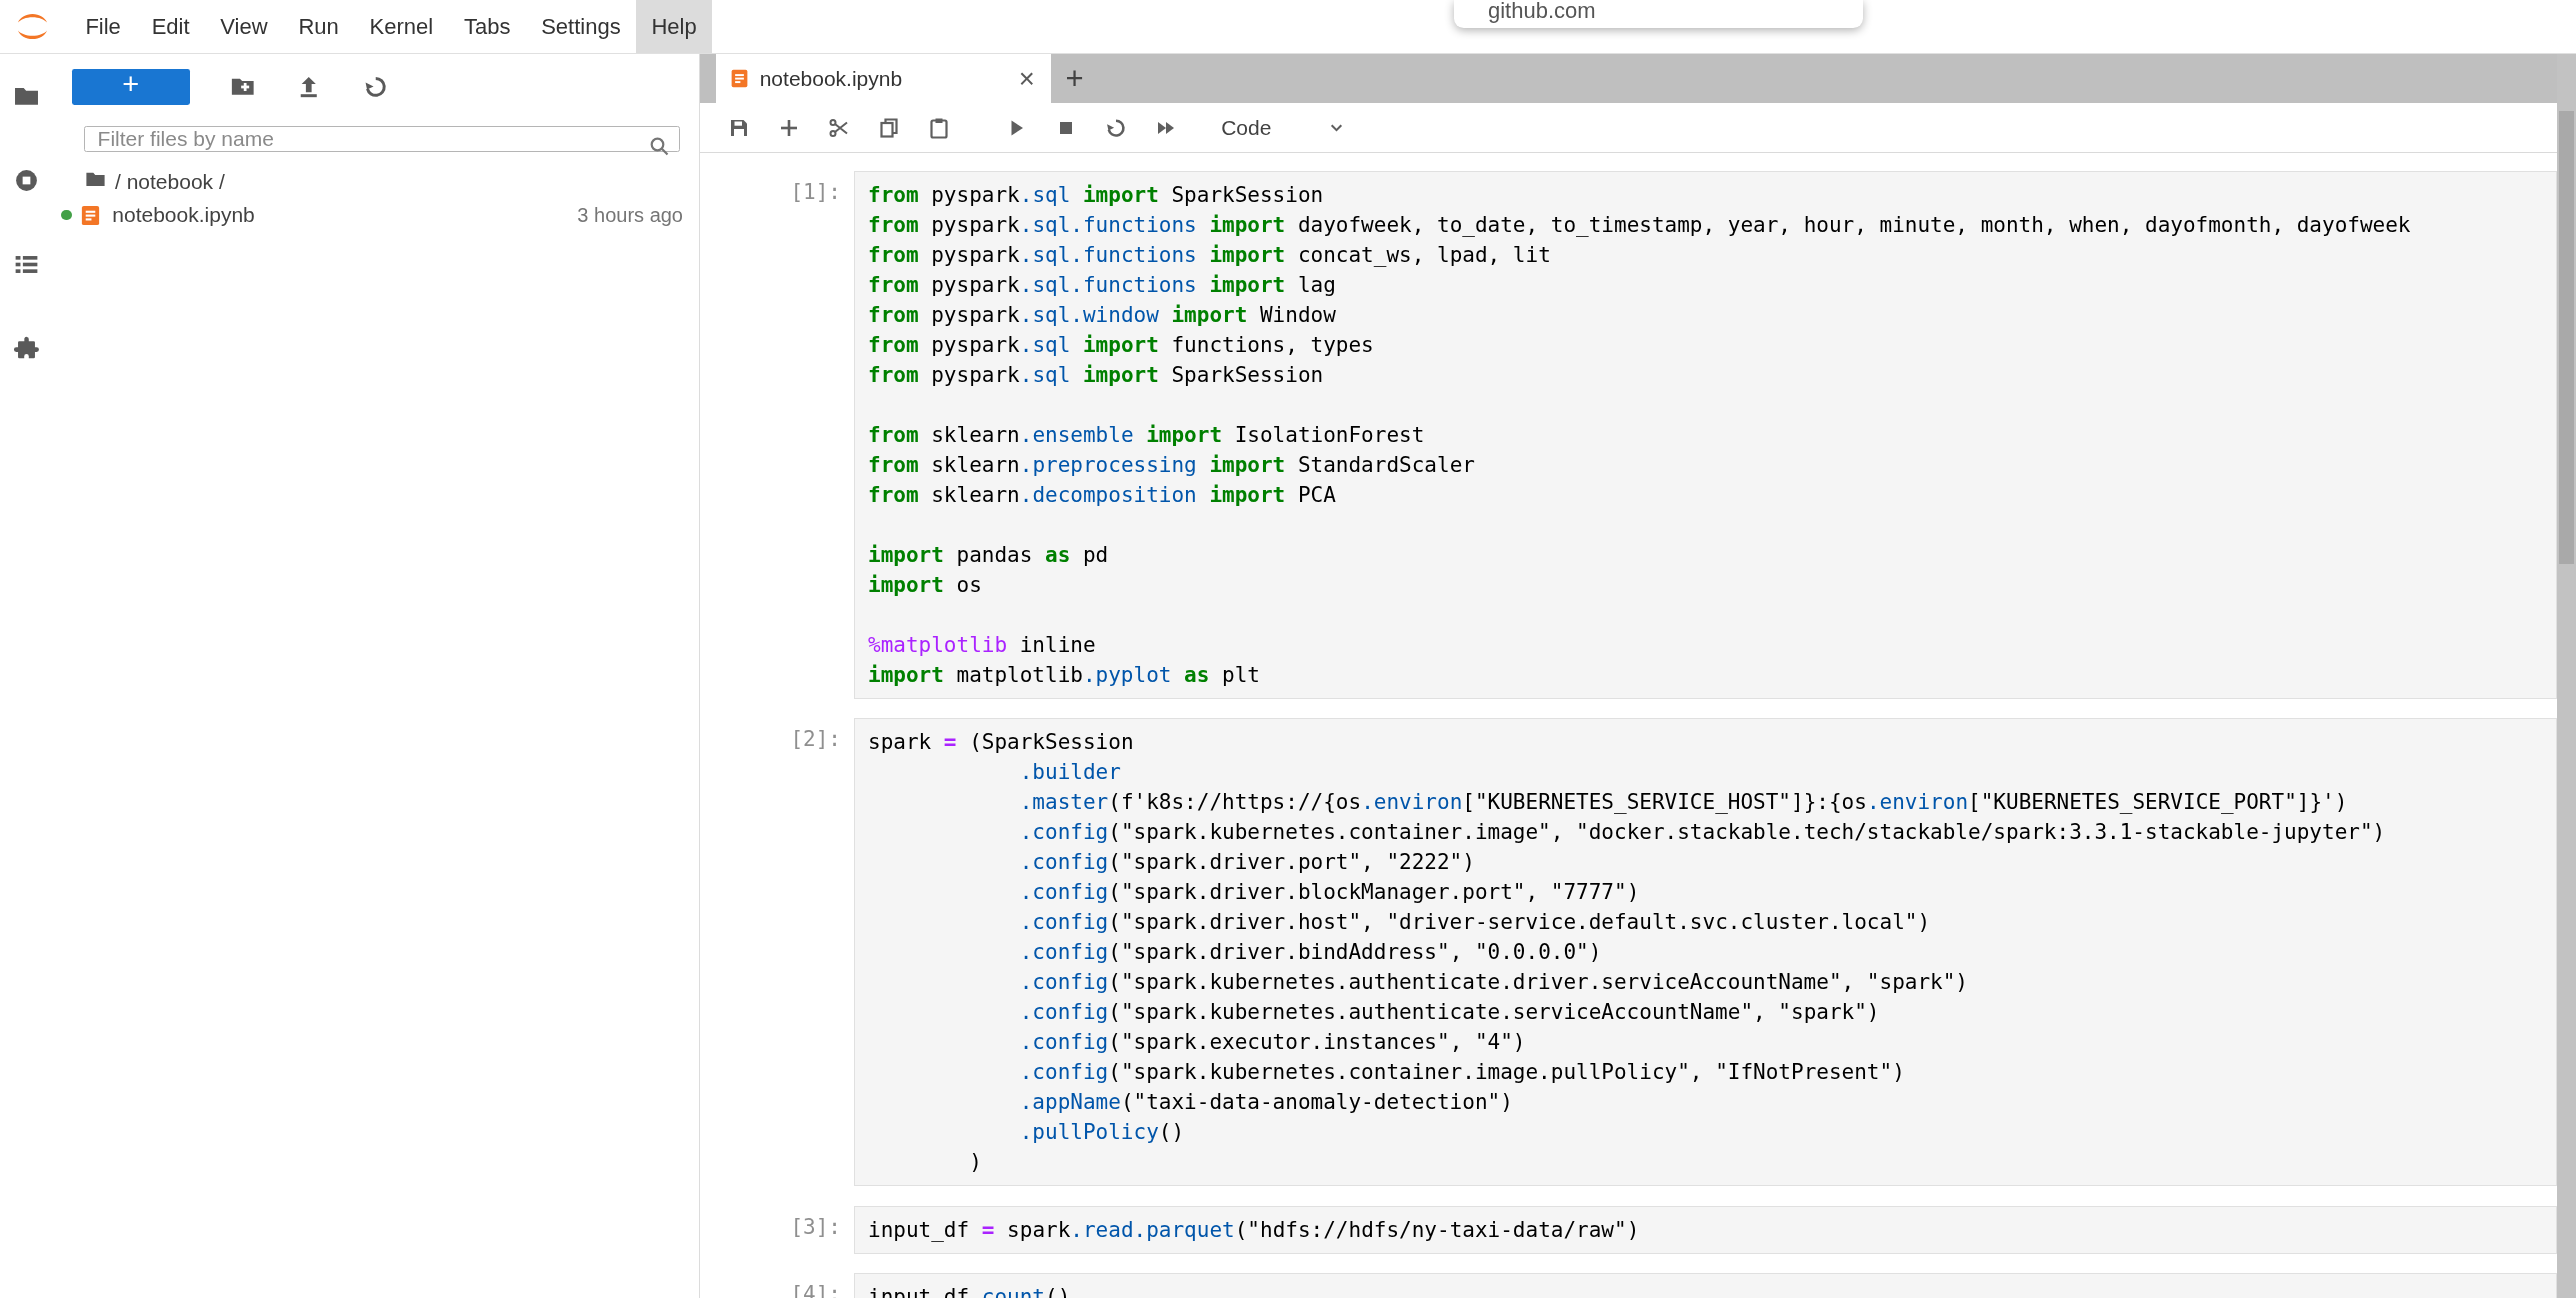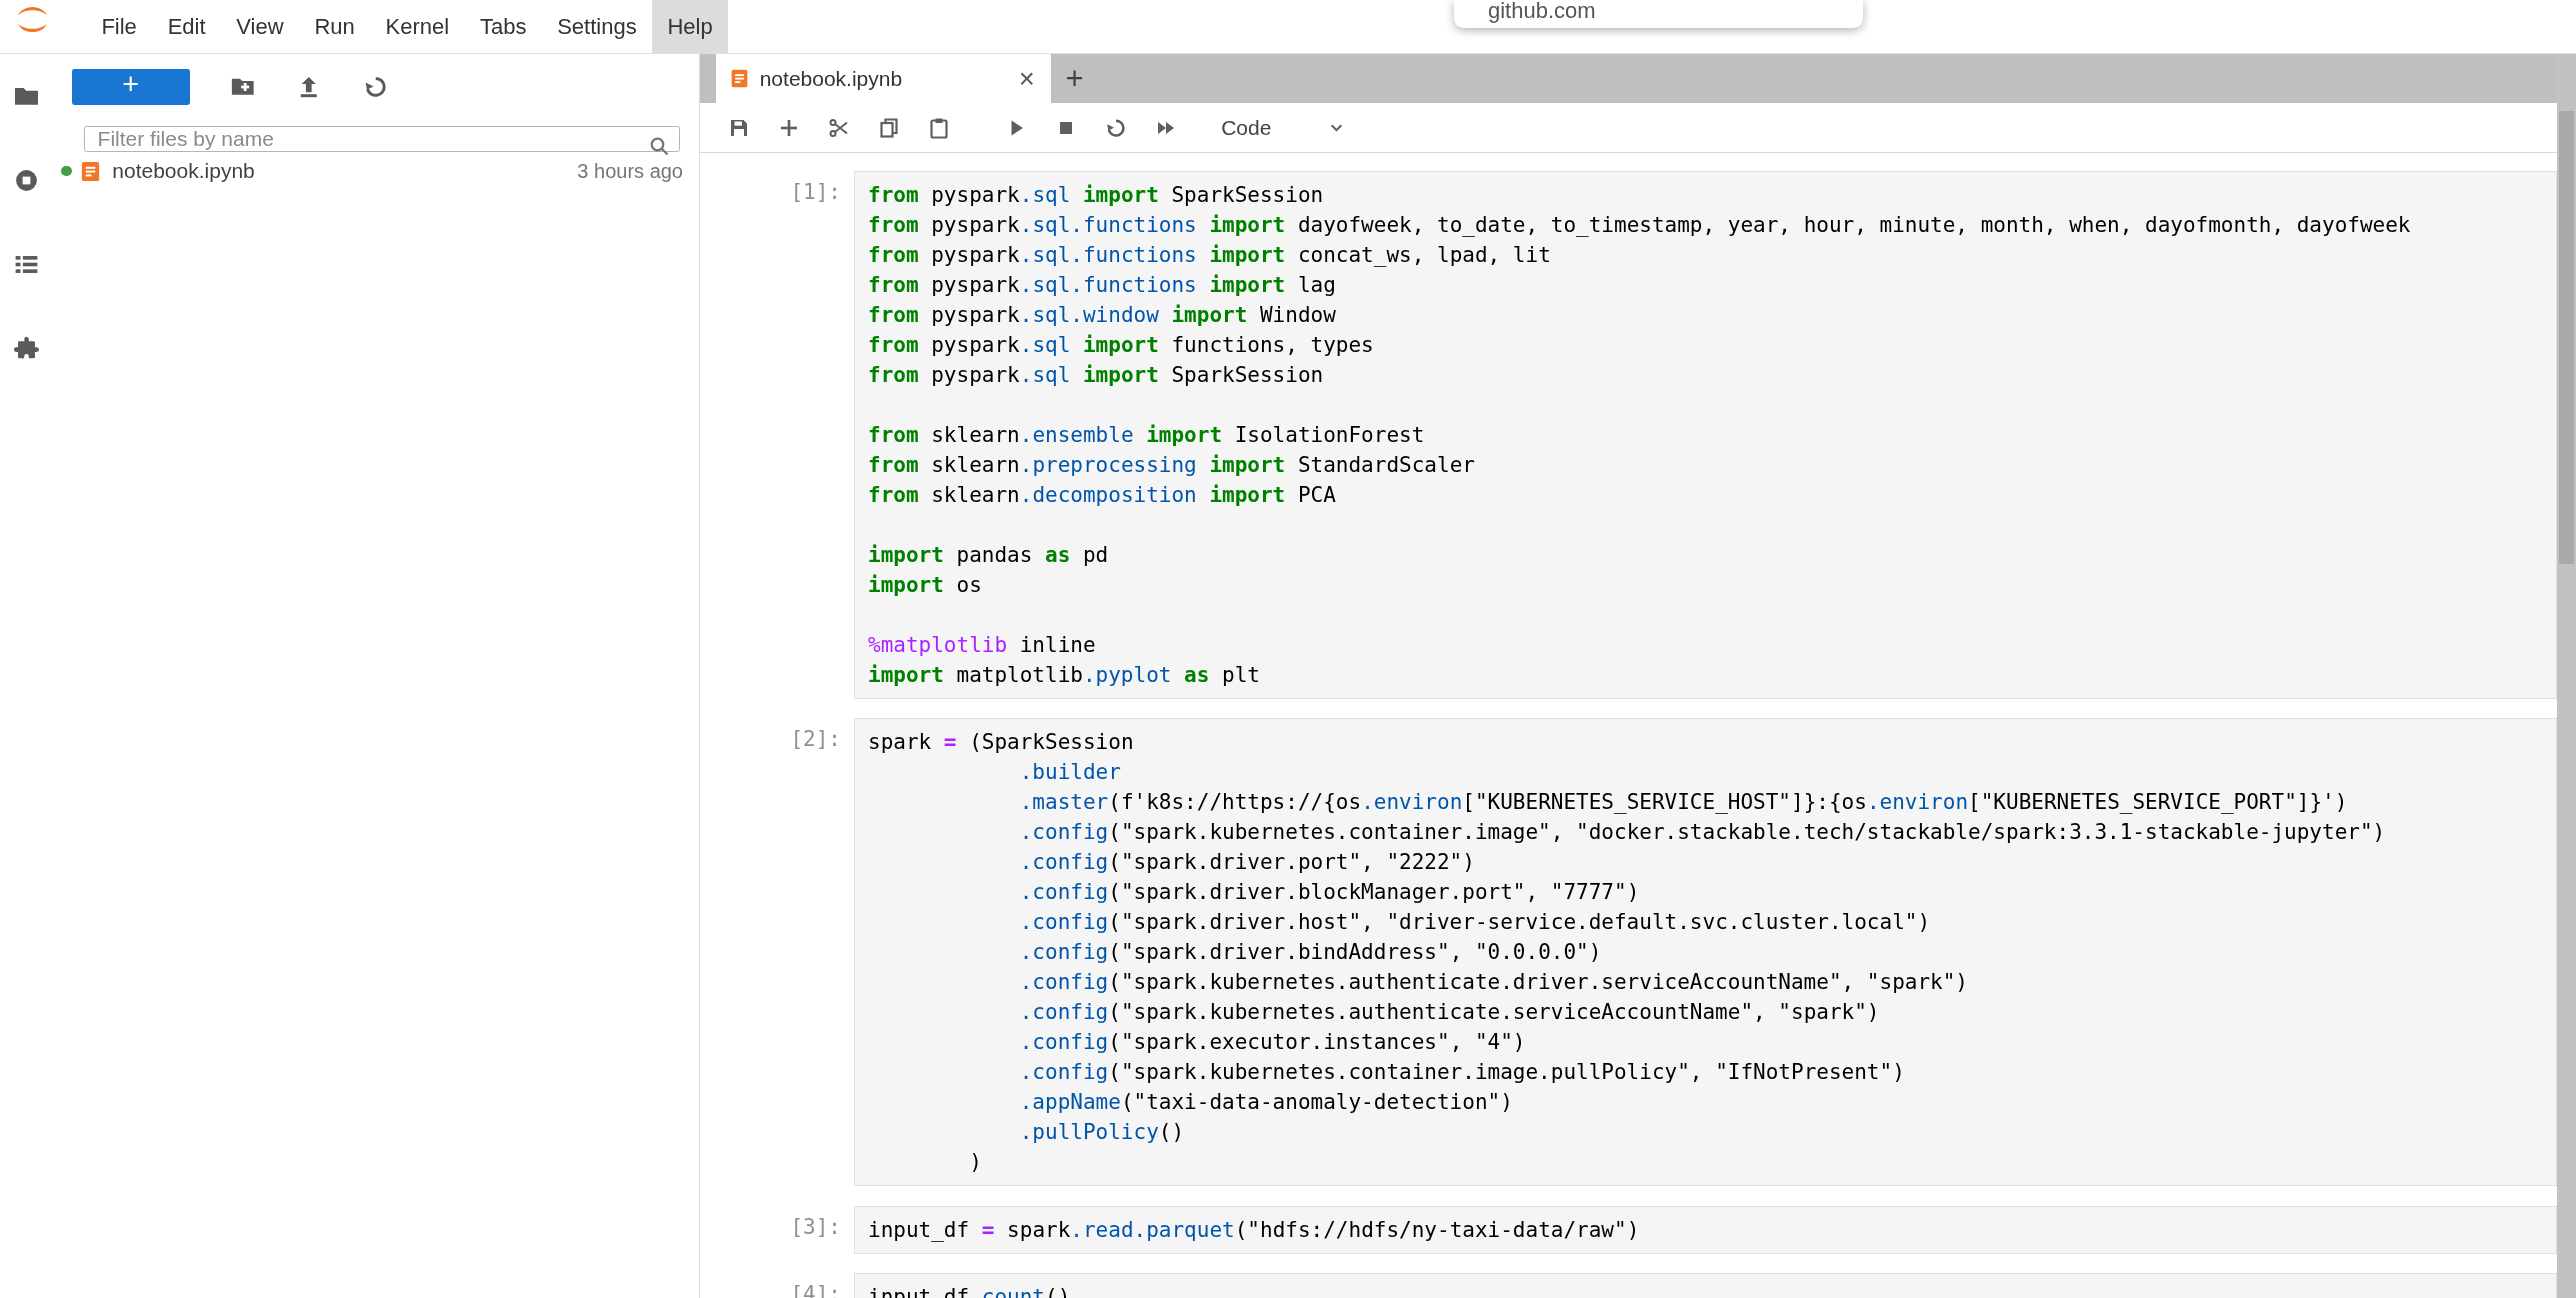"File" .menubar { align-items: none -> center; gap: 16px -> none }
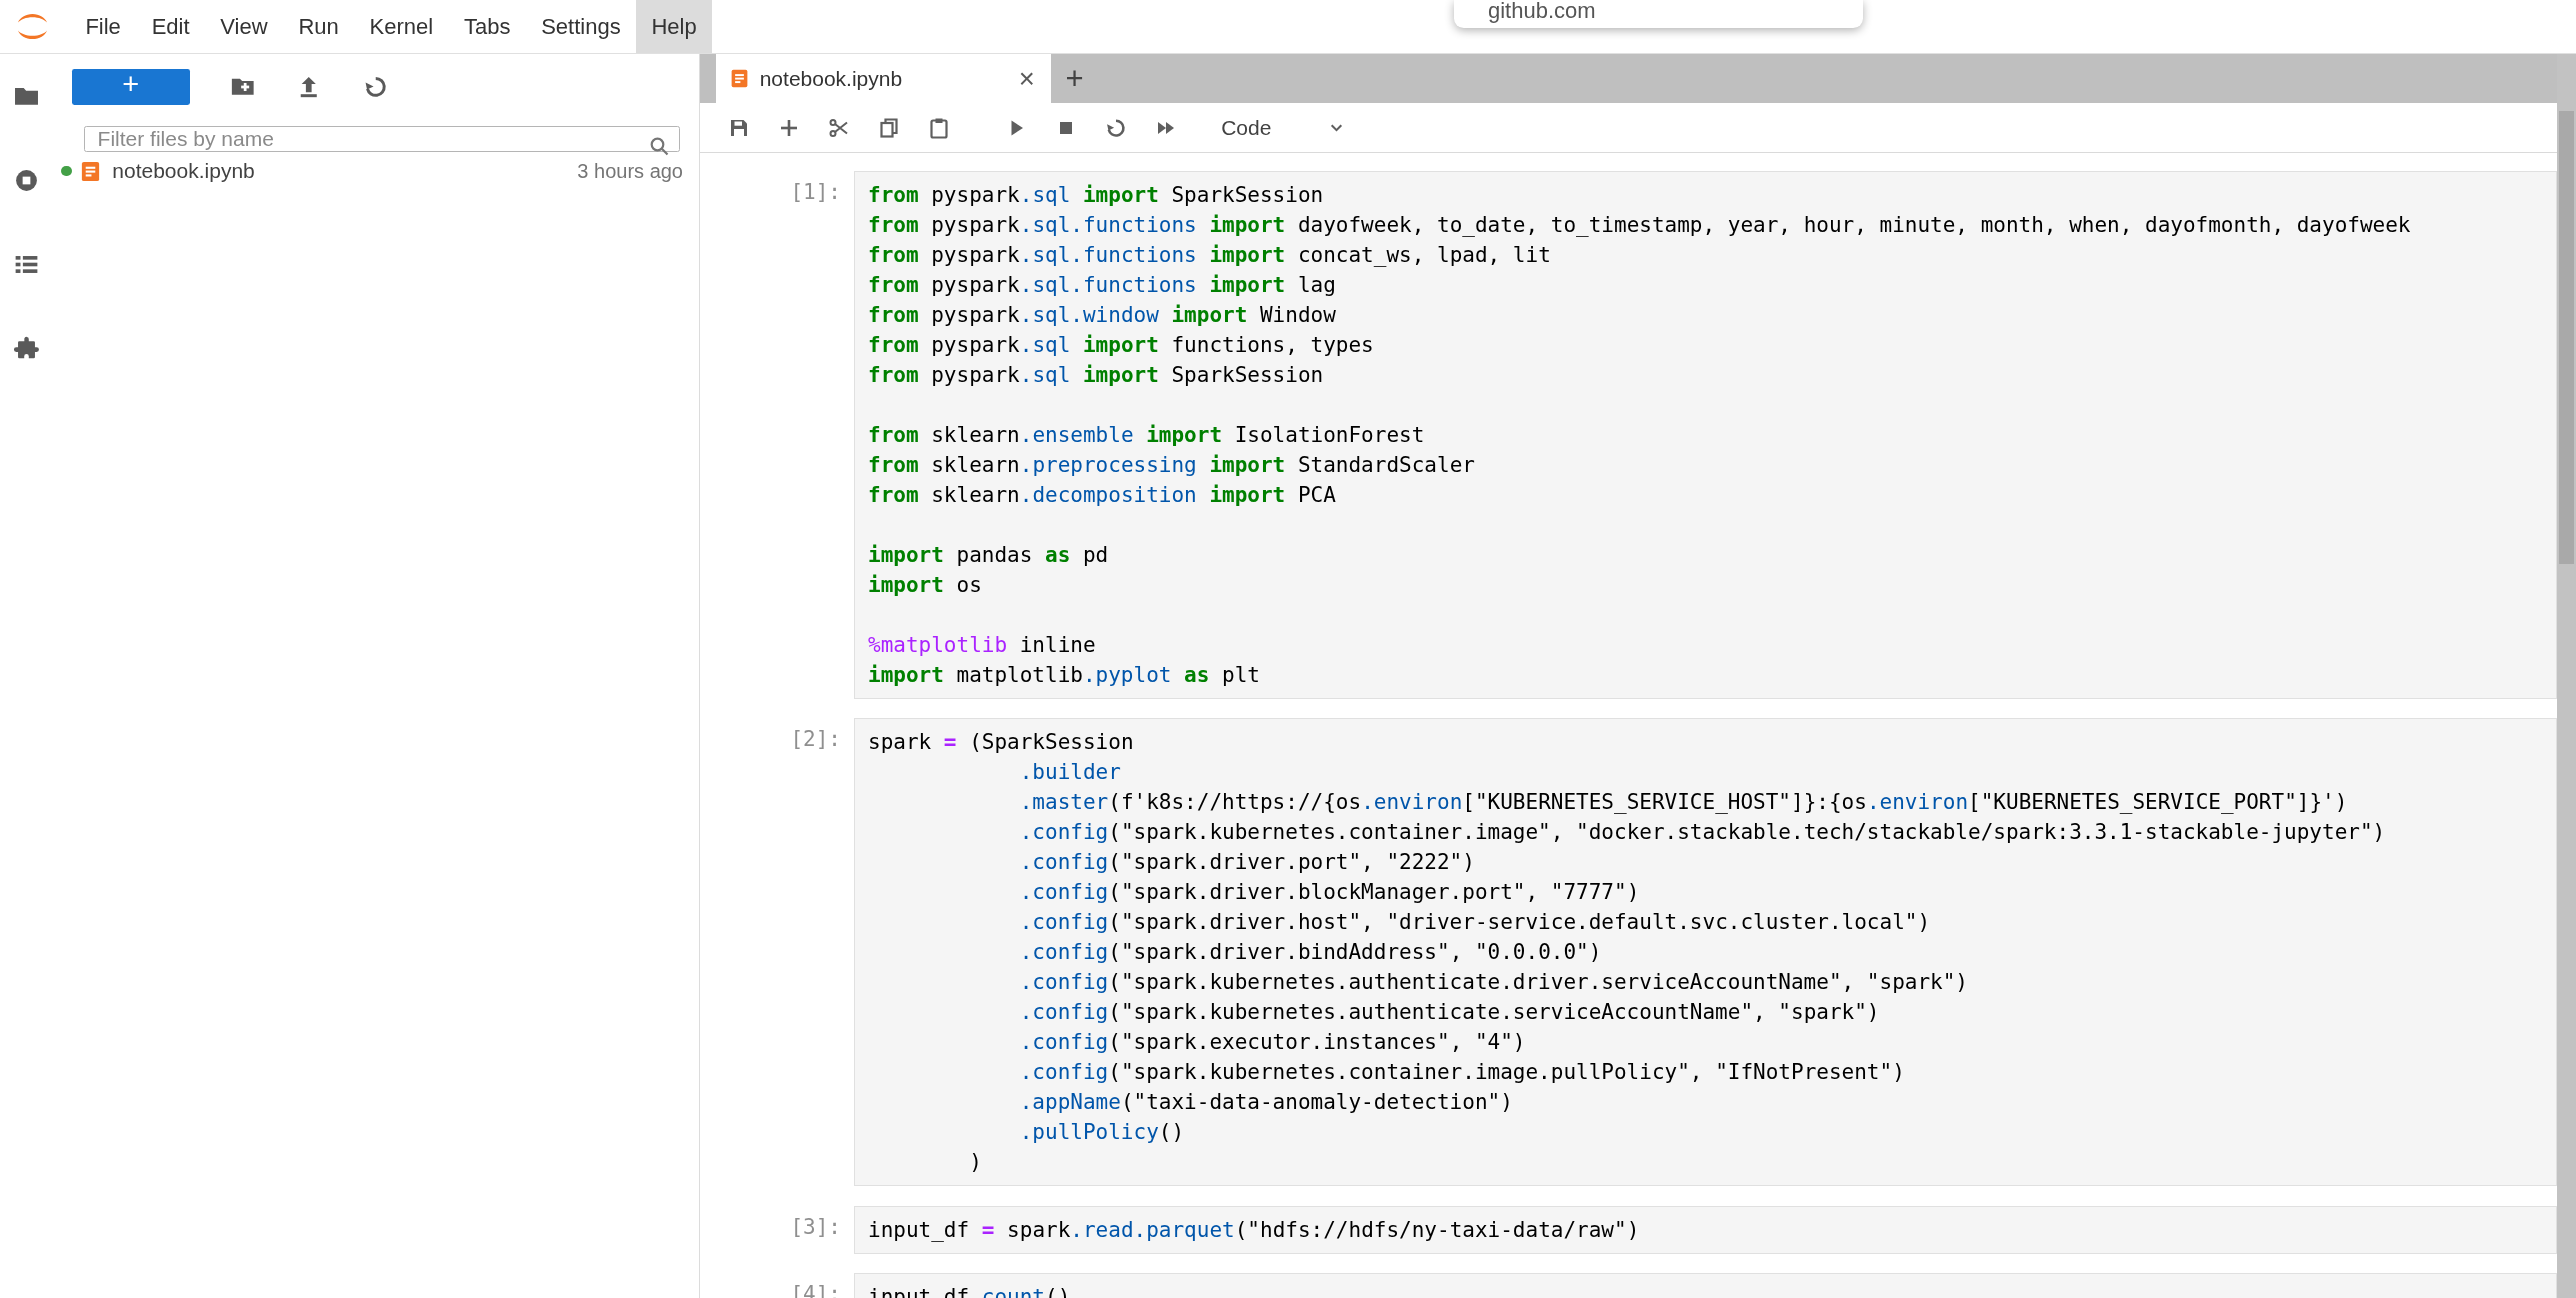"/ notebook /" div.fb-crumbs { html: none -> <div> <span><svg> <path></path> </svg></span> <span>/ notebook /</span> </div> }
